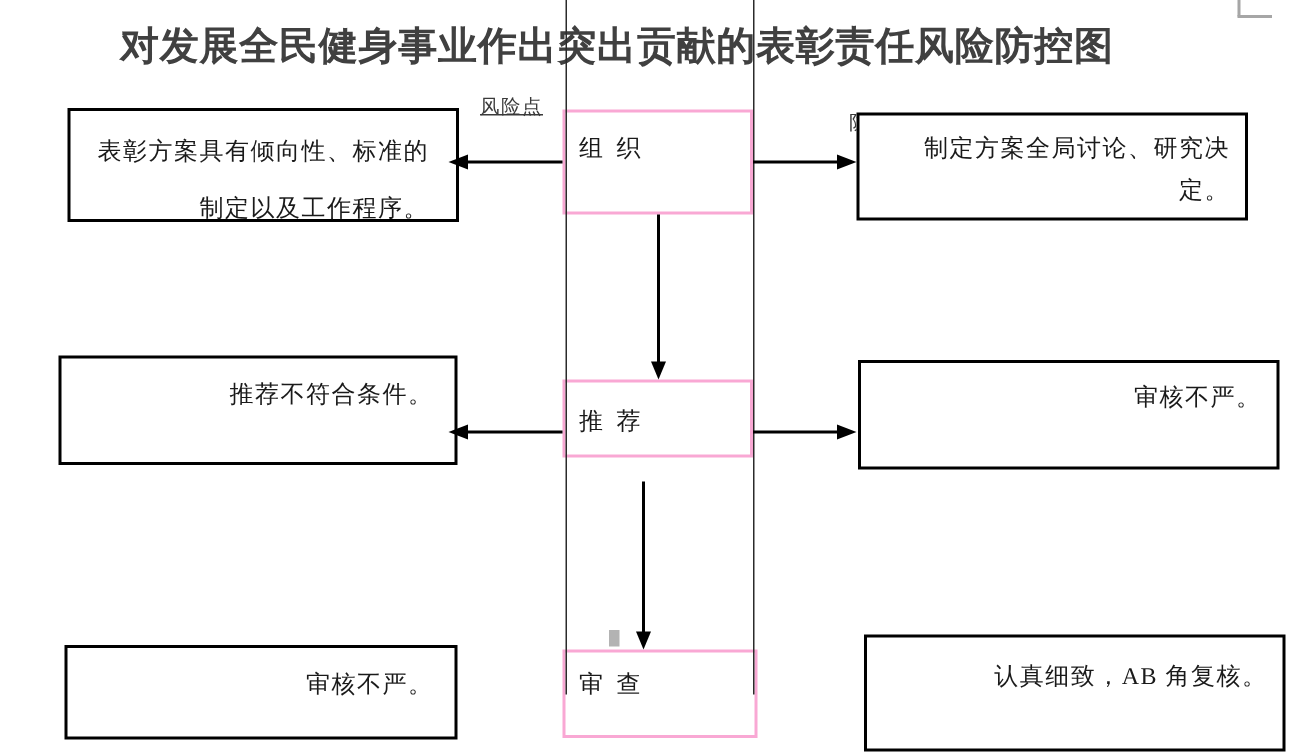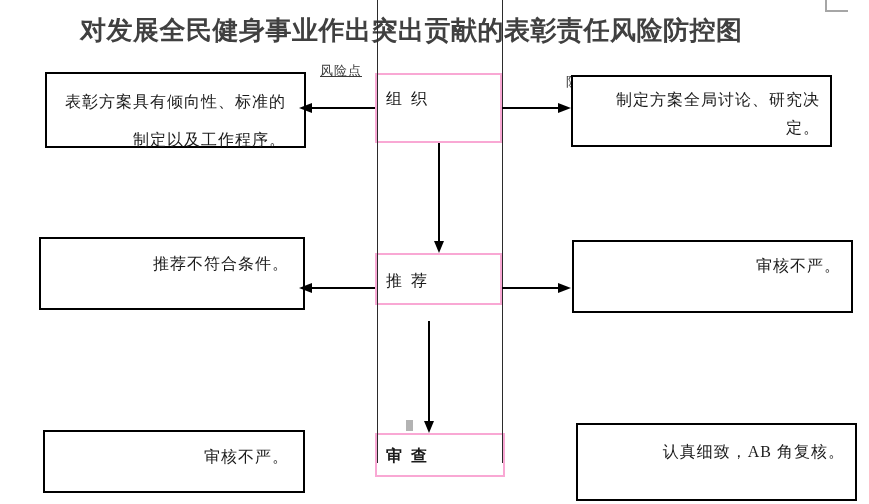"审查" div.abs { font-weight: bold -> none; height: 44px -> 59px }
